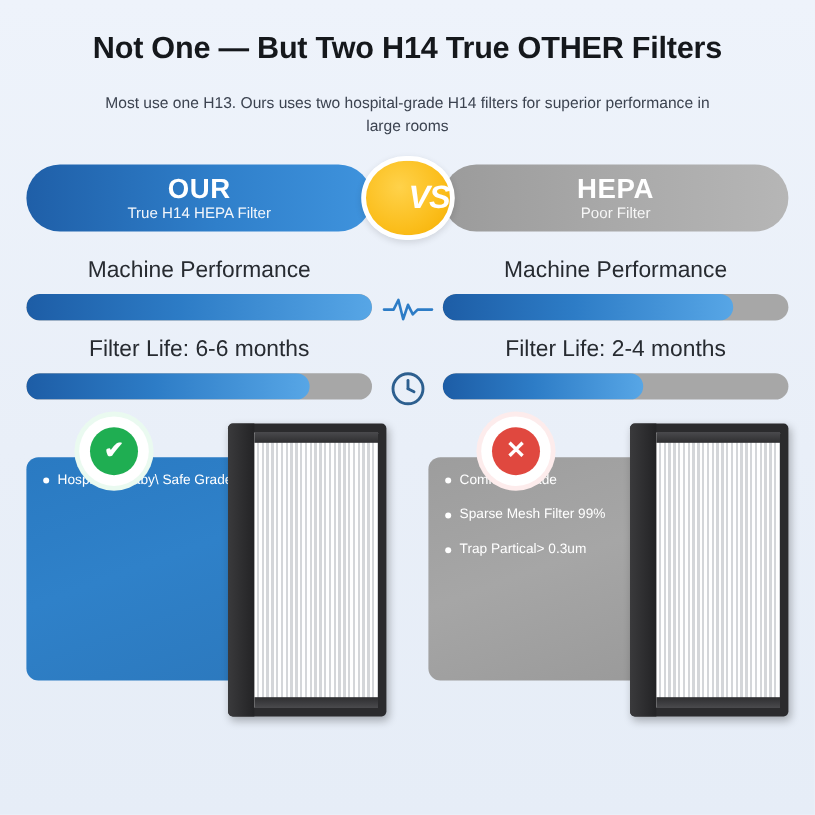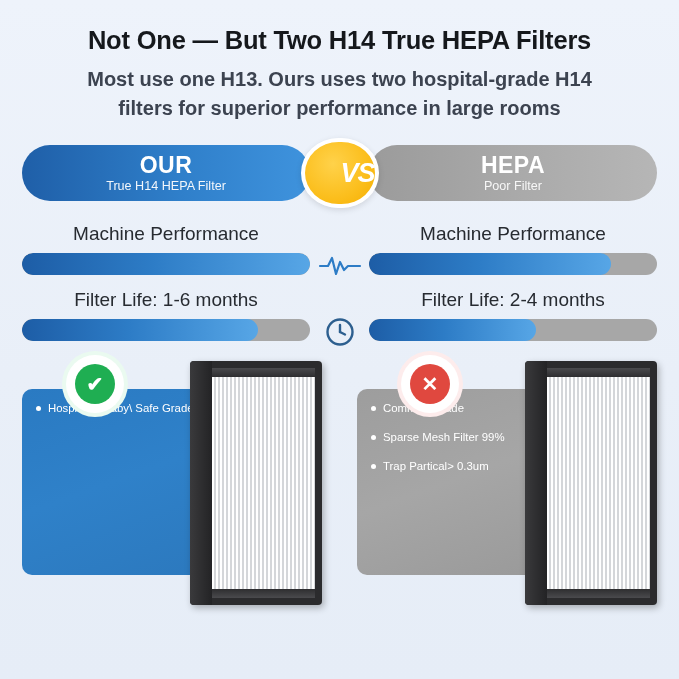"Not One — But Two" div.title { text: HEPA -> OTHER }
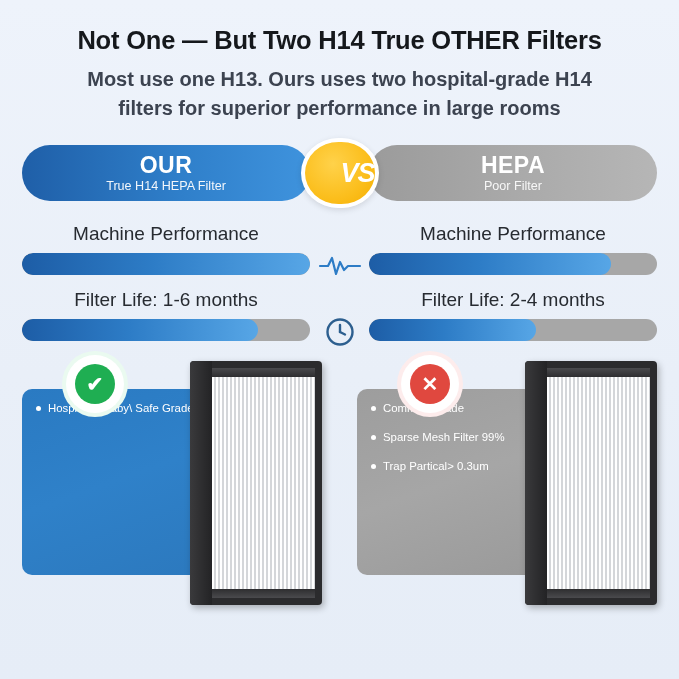"Most use one H13. Ours" .subtitle { font-size: 20px -> 13px; font-weight: bold -> none; margin-top: 10px -> 22px }
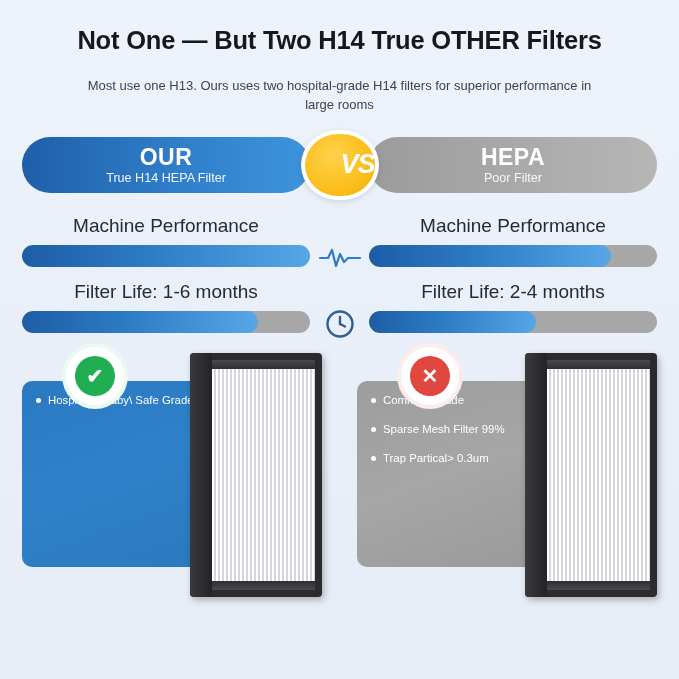"Filter Life: 1-6 months" div.metric-label { text: 1-6 -> 6-6 }
